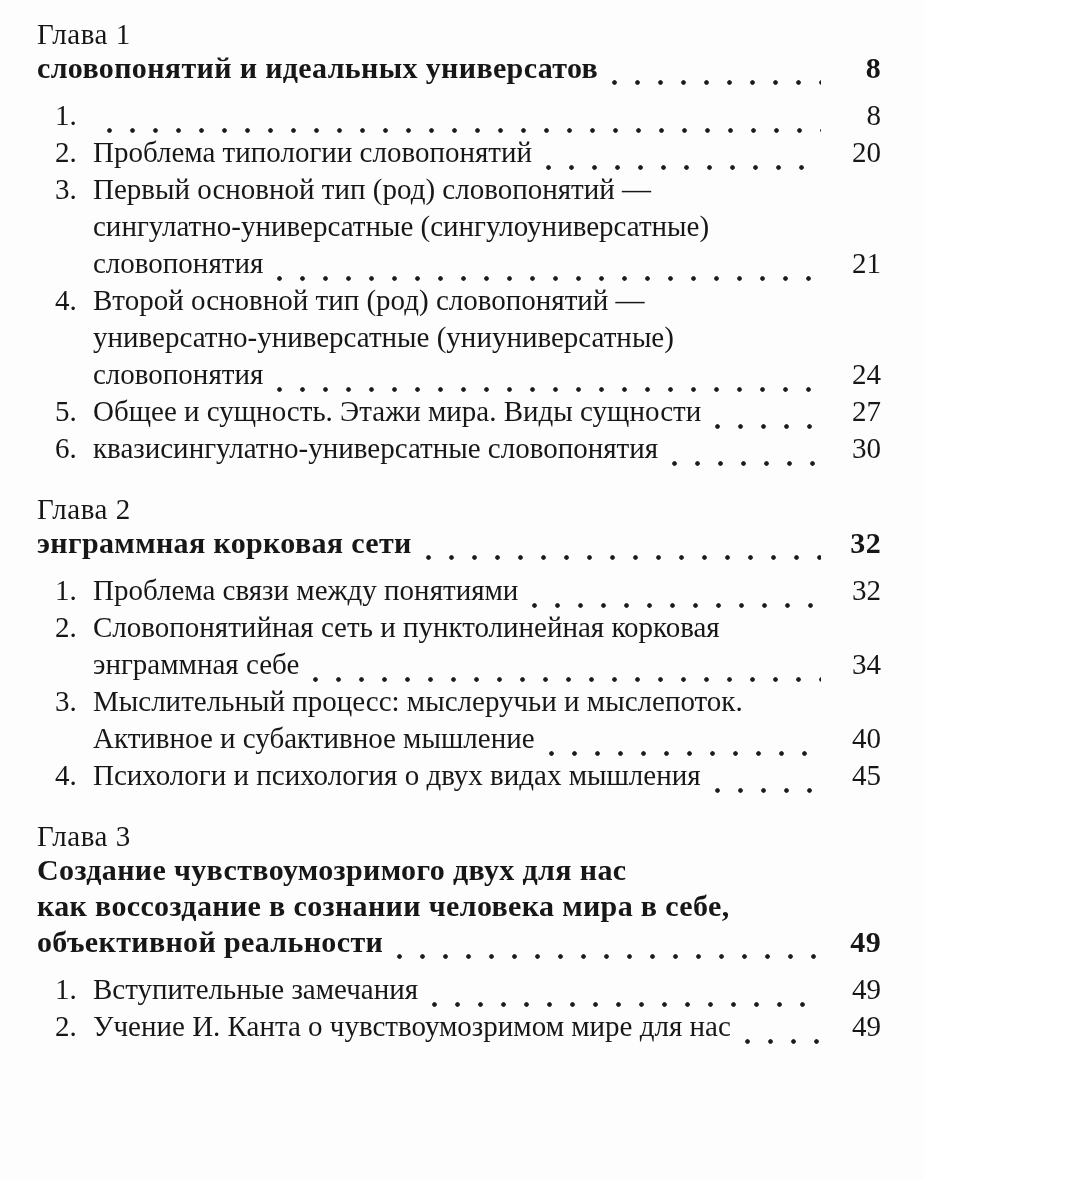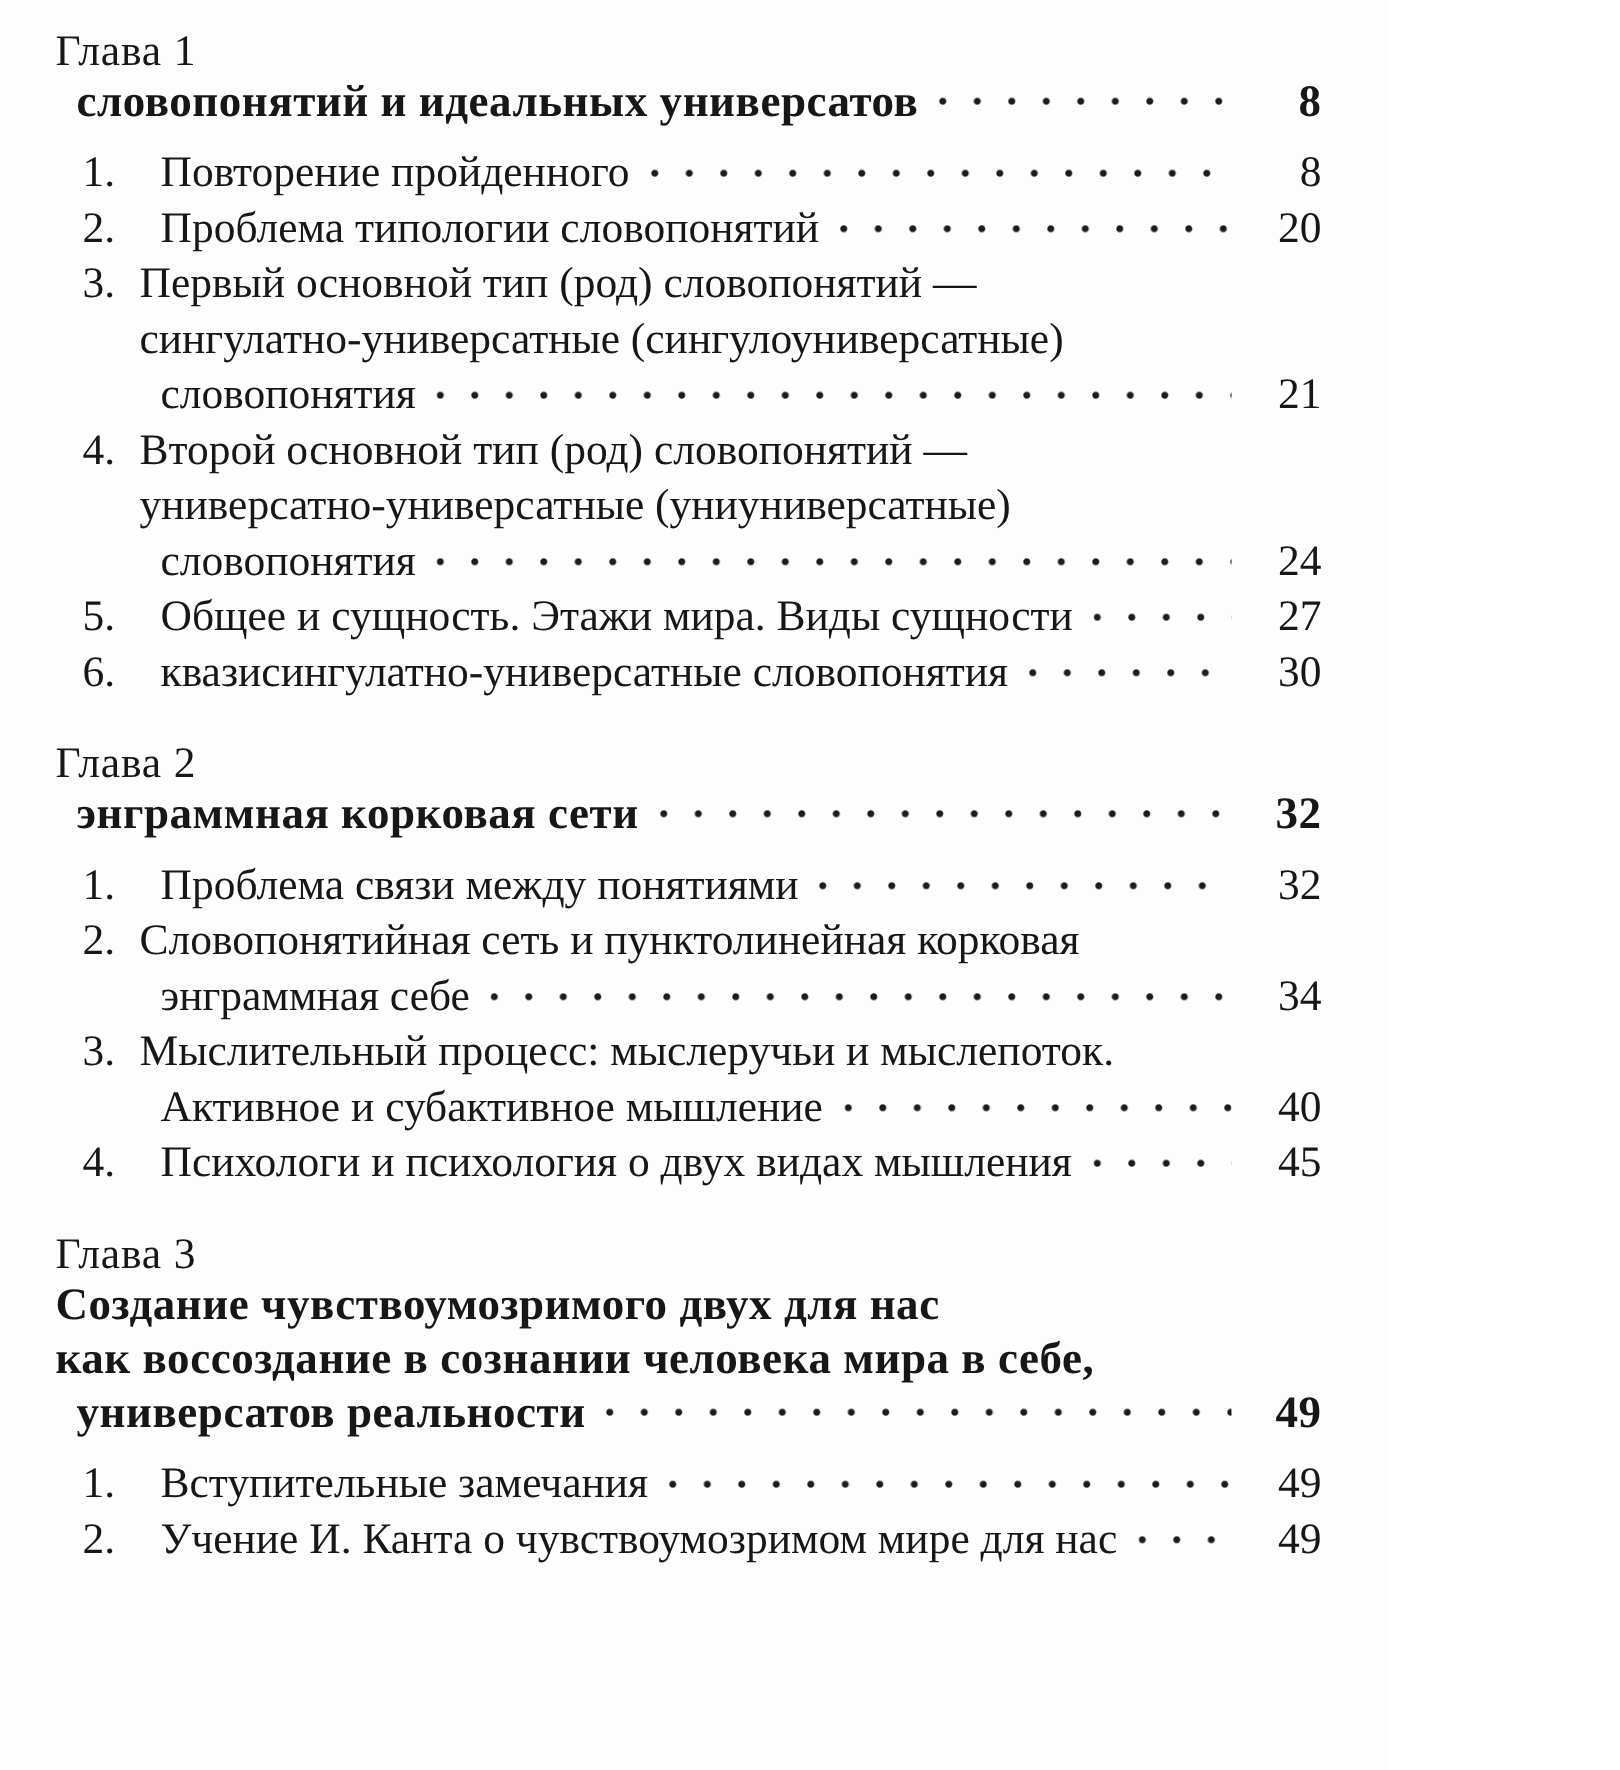"словопонятий и идеальных универсатов" .dotrow { align-items: center -> flex-end; margin-left: 14px -> none }
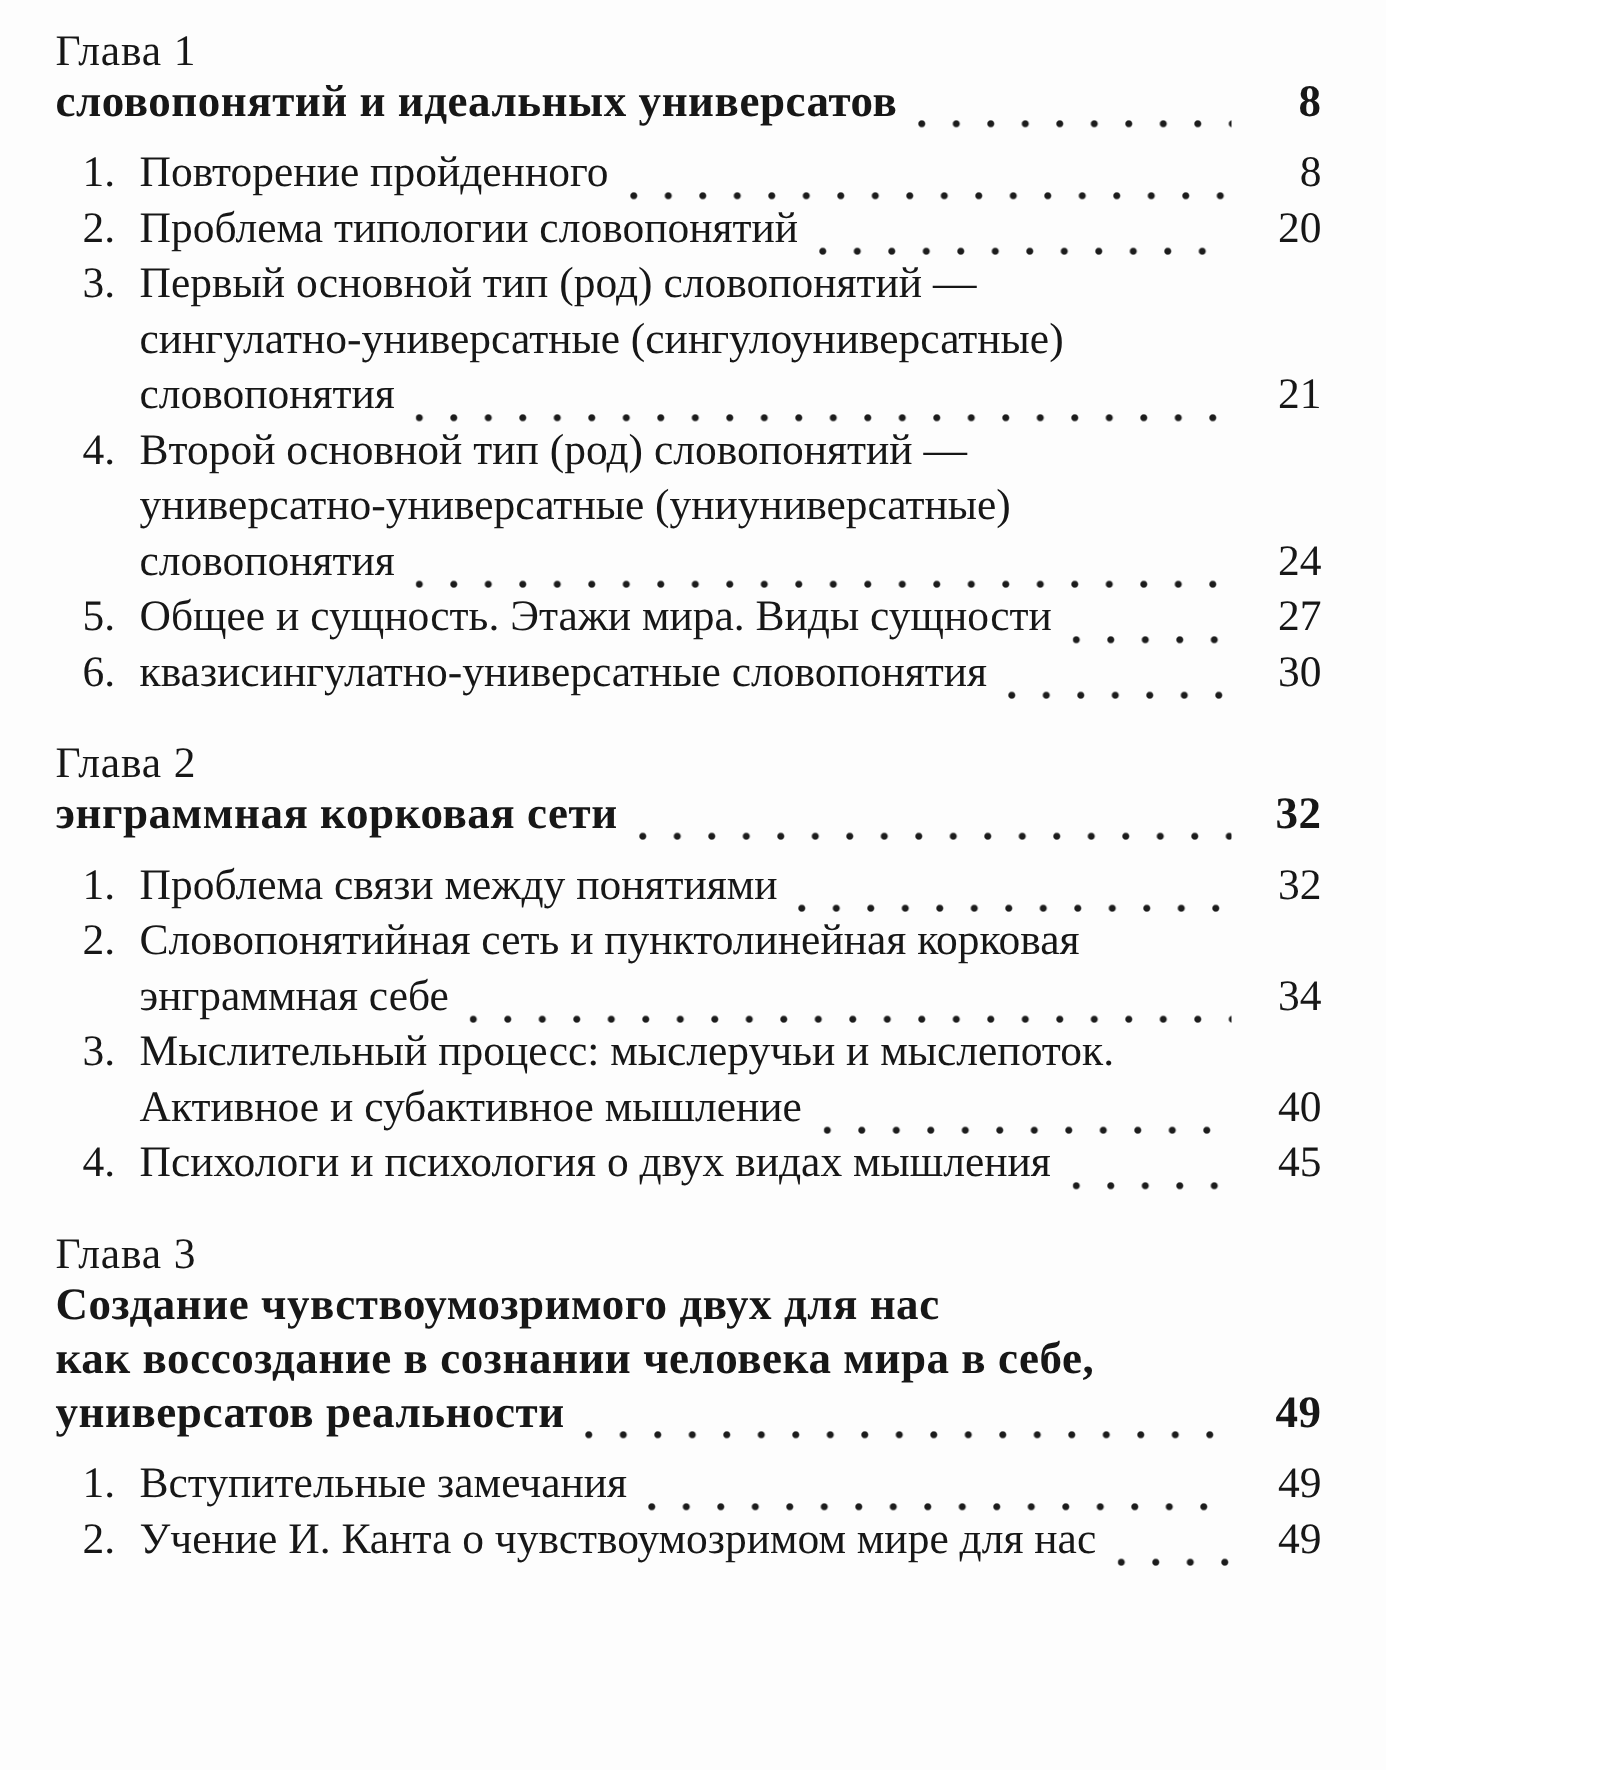"Повторение пройденного" span.text { html: <span>Повторение пройденного</span> -> none }
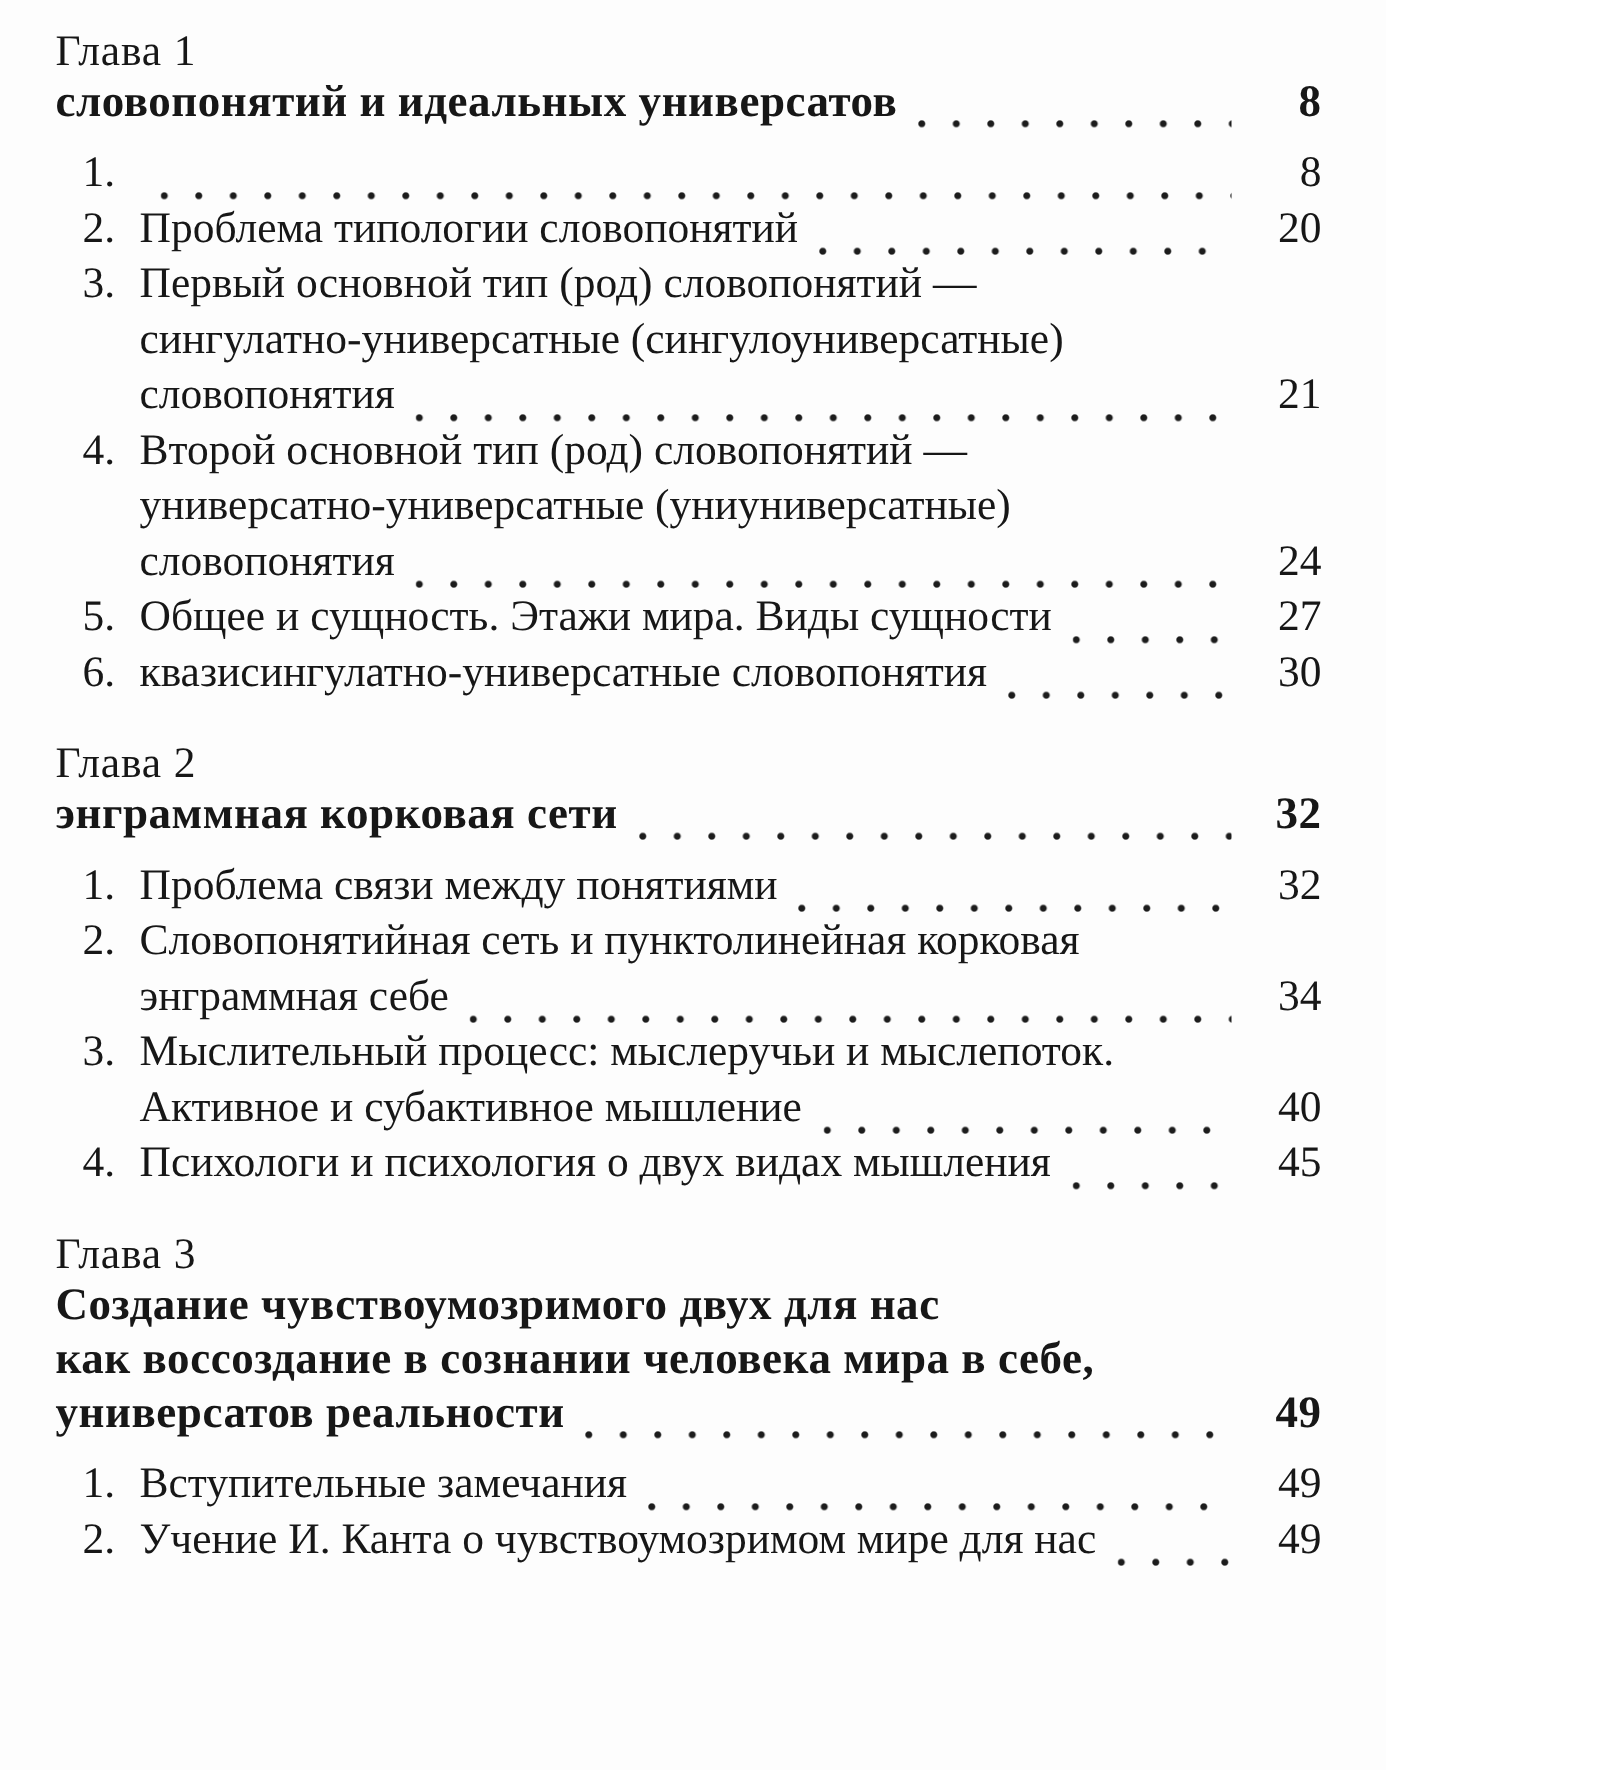"универсатов реальности" span.text { text: универсатов -> объективной }
